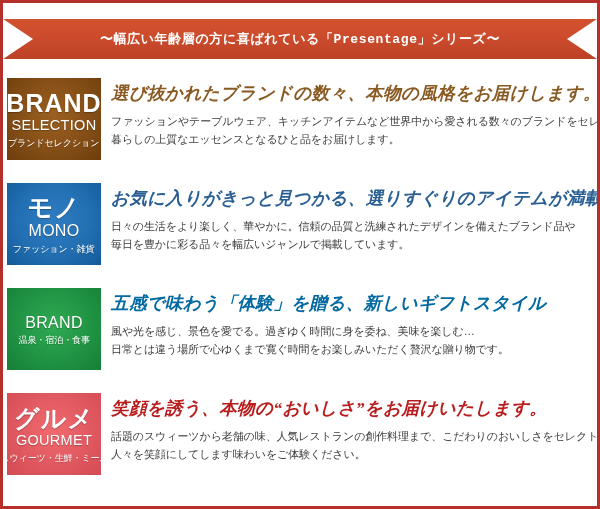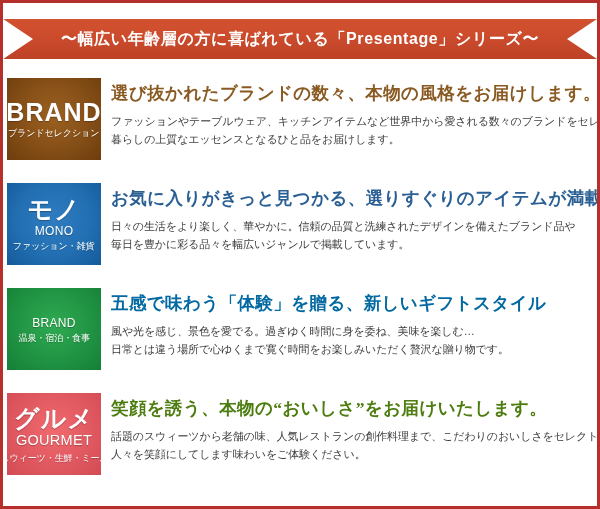"〜幅広い年齢層の方に喜ばれている「Presentage」シリーズ〜" .banner-title { font-family: Liberation Sans, sans-serif -> Liberation Mono, monospace; font-size: 16px -> 13px }
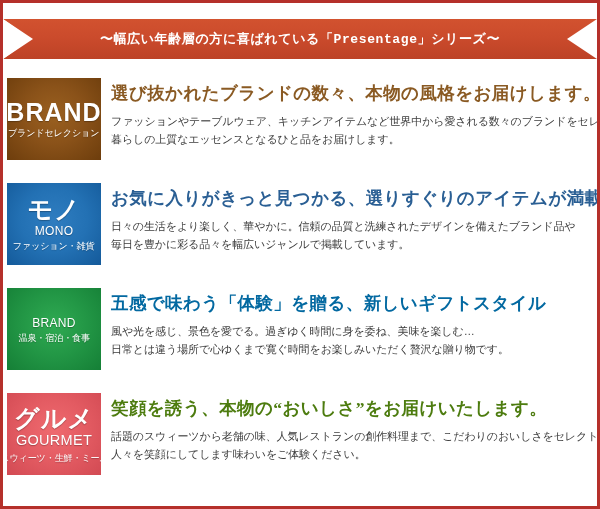"選び抜かれたブランドの数々、本物の風格をお届けします。" .headline { font-style: none -> italic }
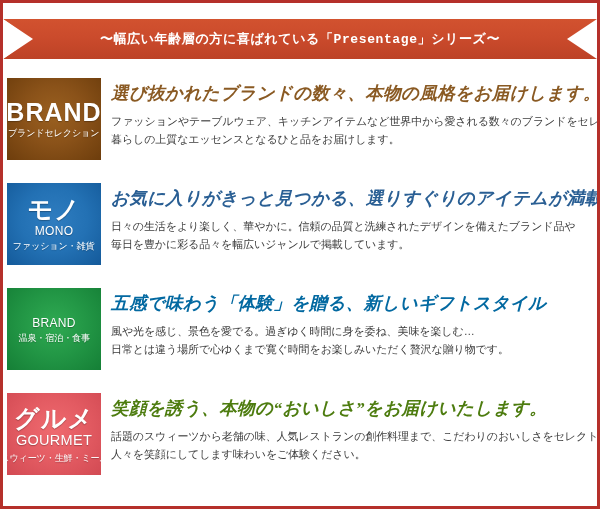"SELECTION" span.badge-en { html: none -> <span>SELECTION</span> }
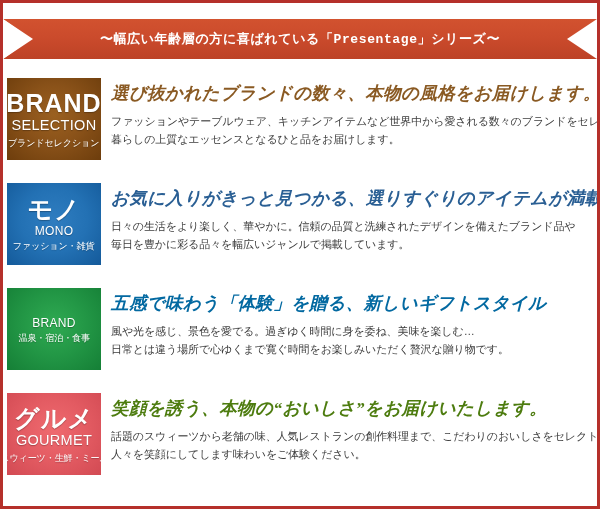"MONO" .badge-en { font-size: 12px -> 16px }
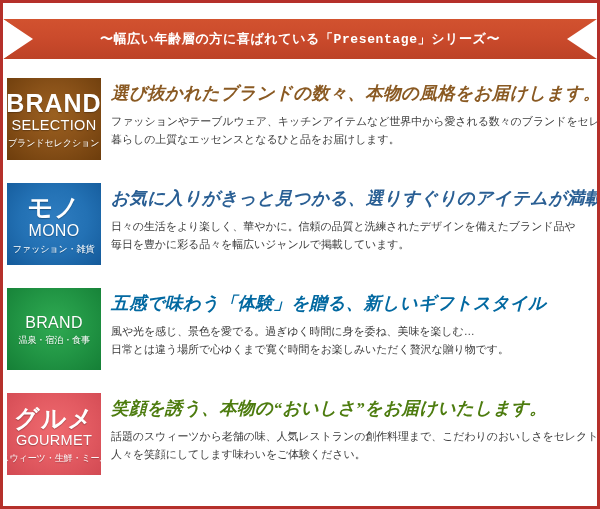"笑顔を誘う、本物の“おいしさ”をお届けいたします。" .headline.gourmet { color: #4d7c0f -> #b91c1c }
